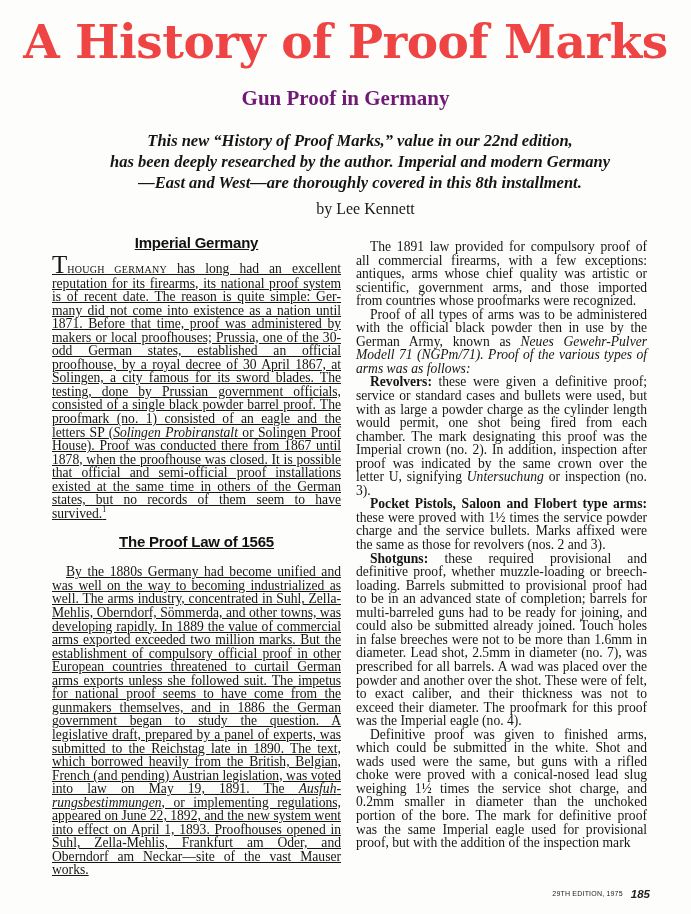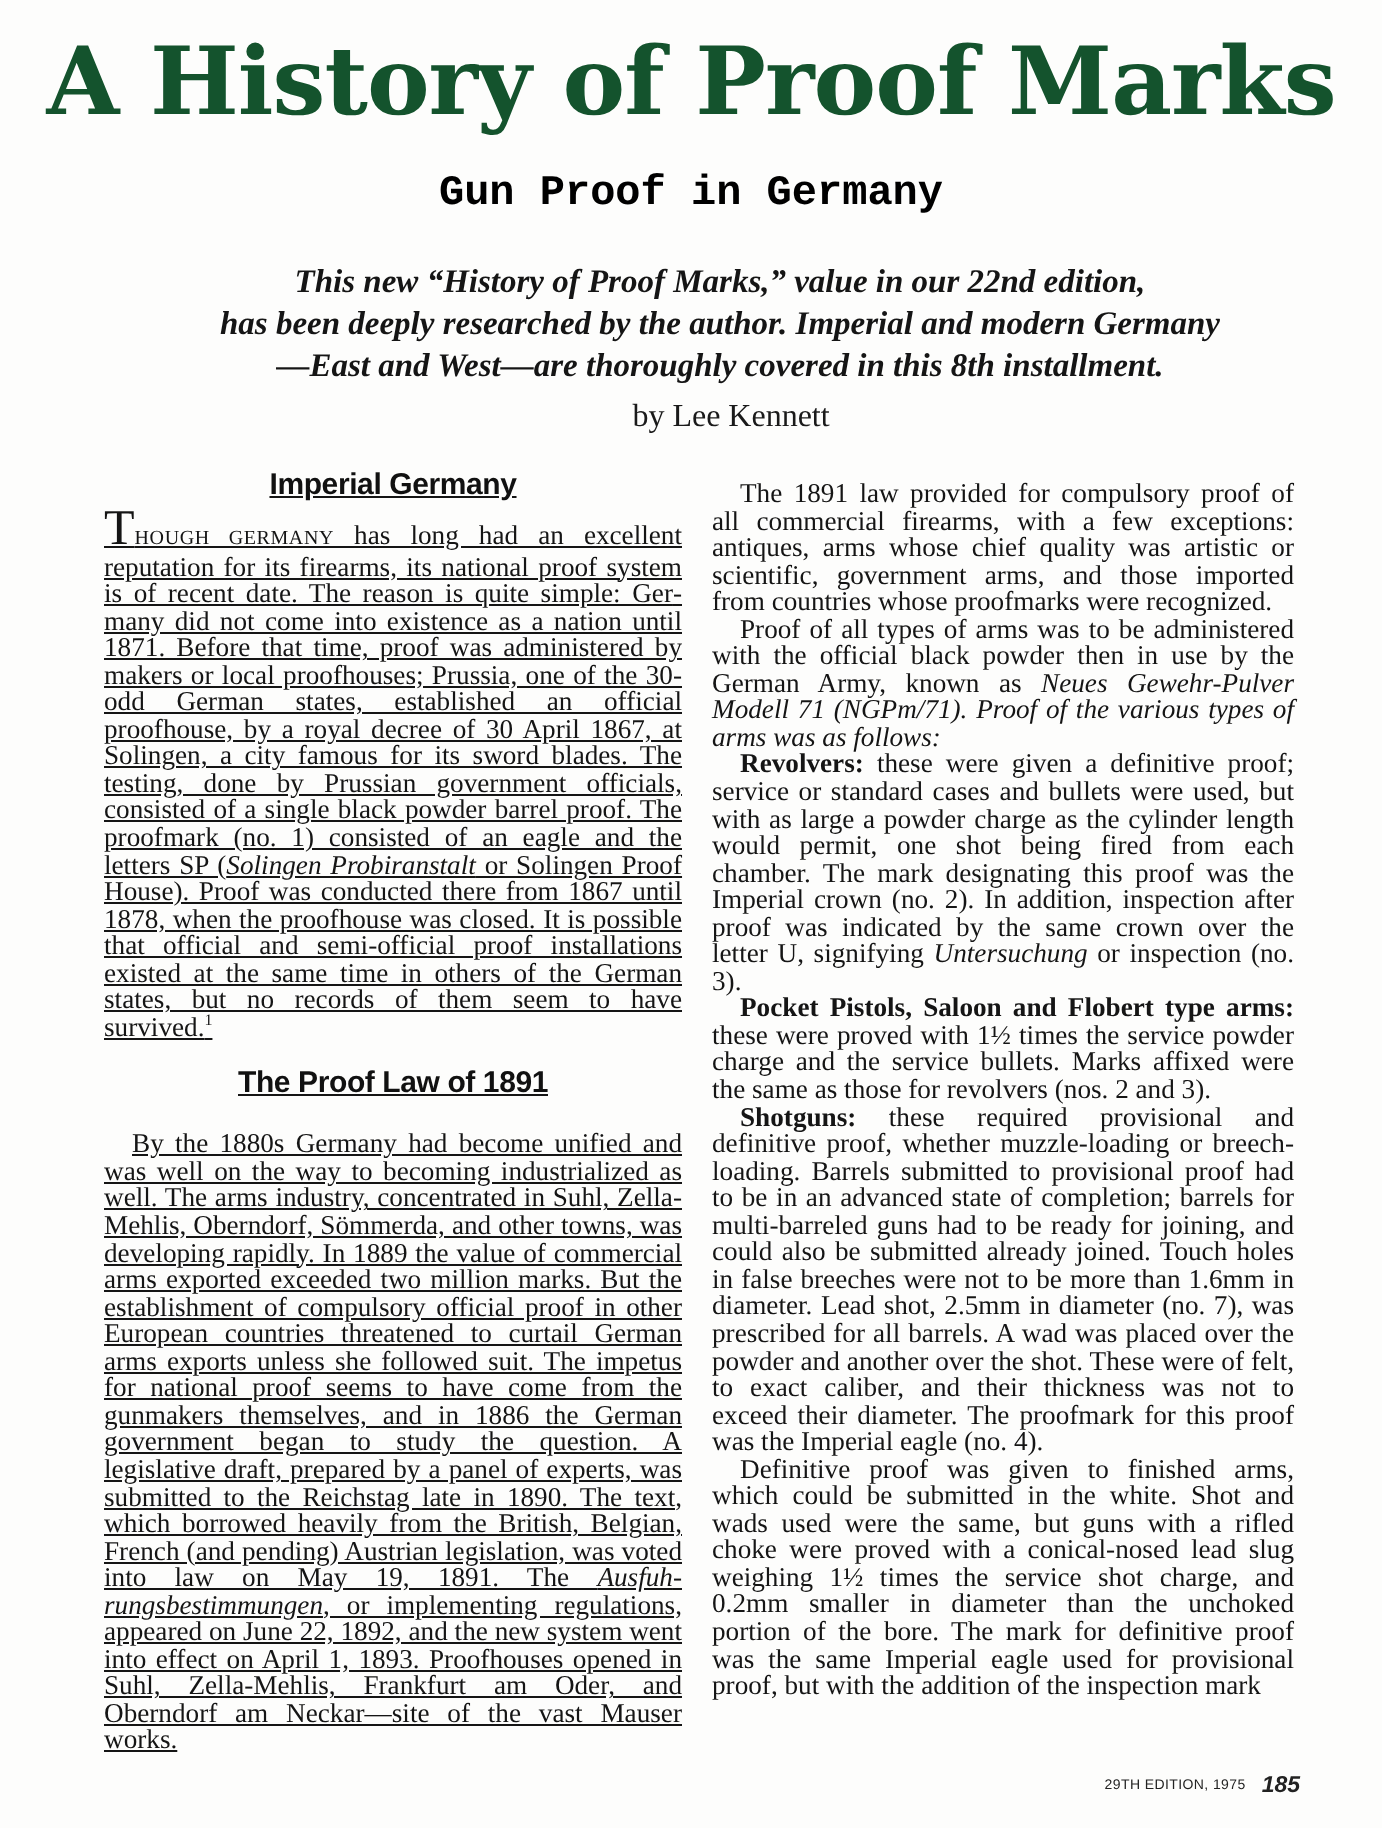"A History of Proof Marks" .title { color: #14532d -> #ef4444 }
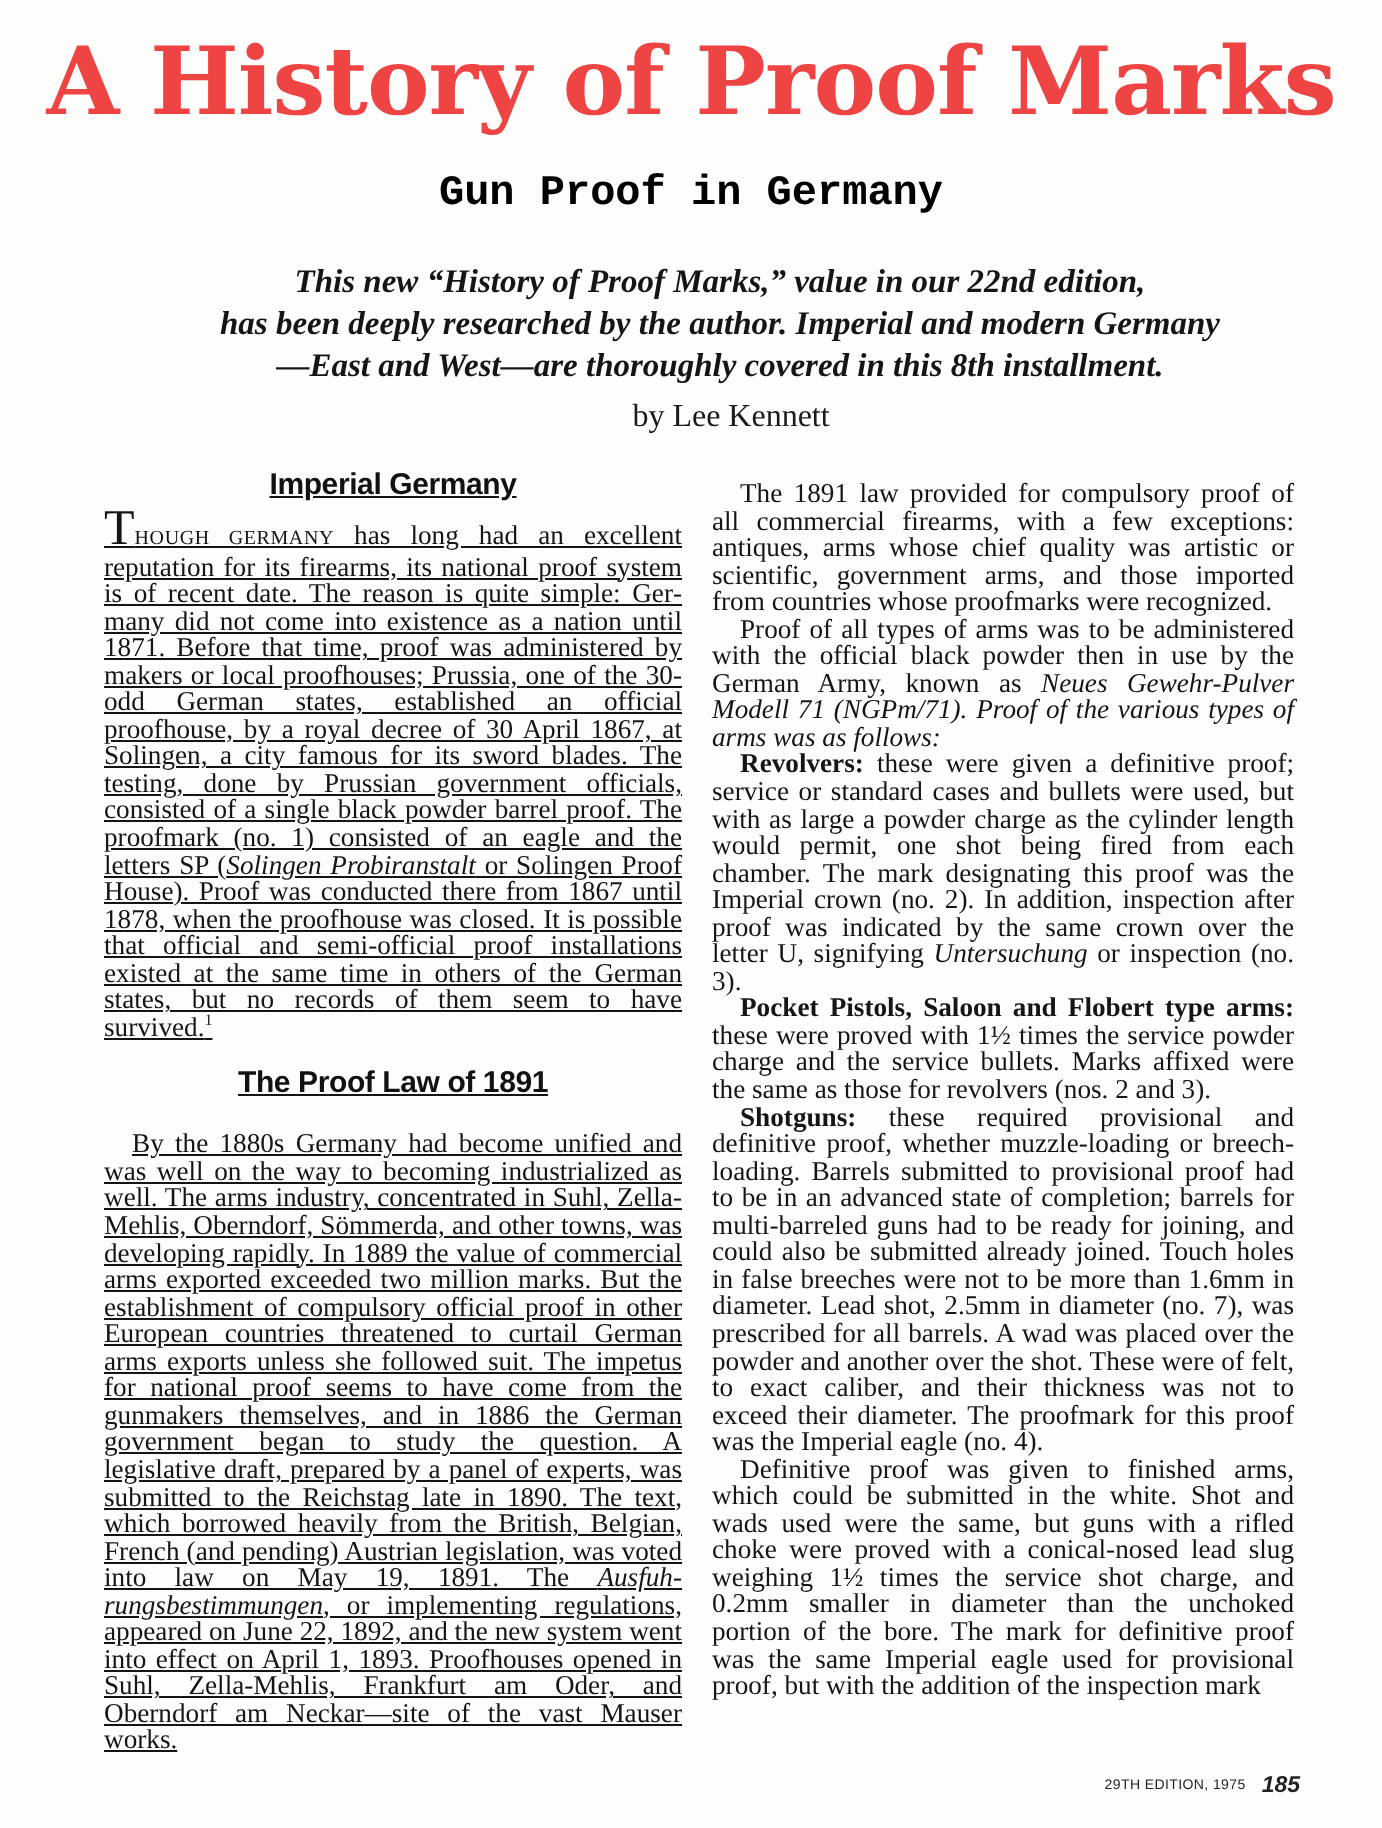"Gun Proof in Germany" .subtitle { color: #000000 -> #701a75; font-family: Liberation Mono, monospace -> Liberation Serif, serif }
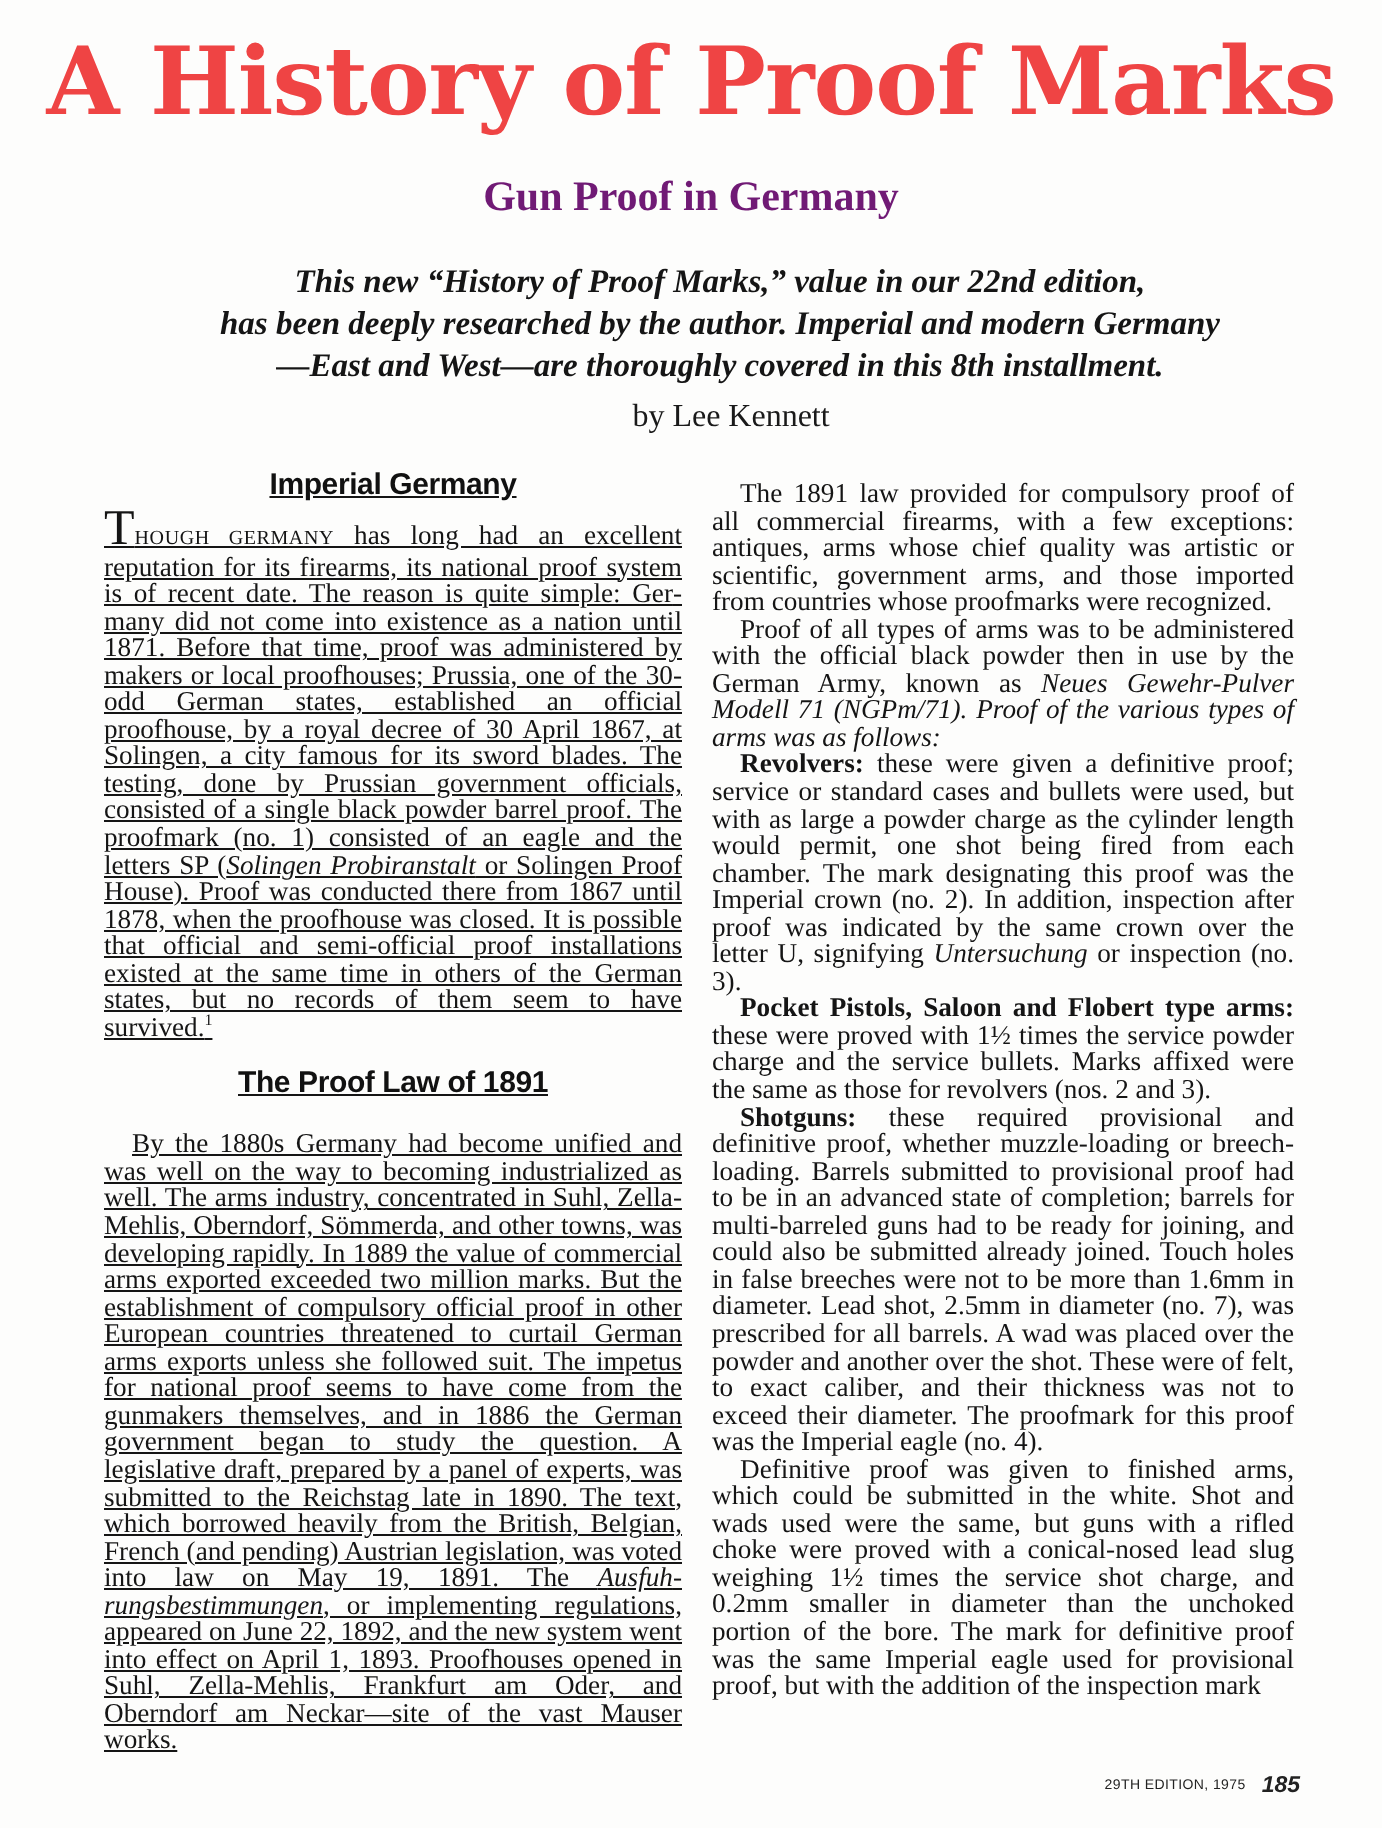"The Proof Law of 1891" div.sec-head { text: 1891 -> 1565 }
